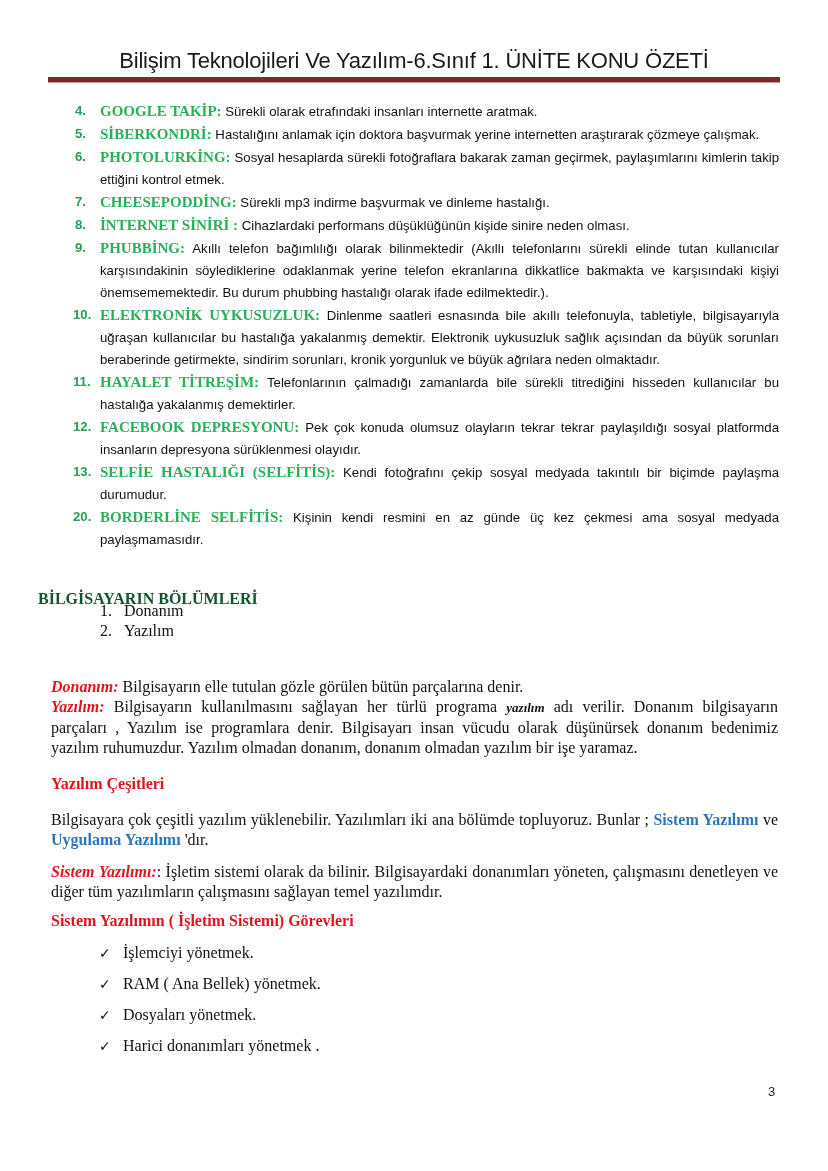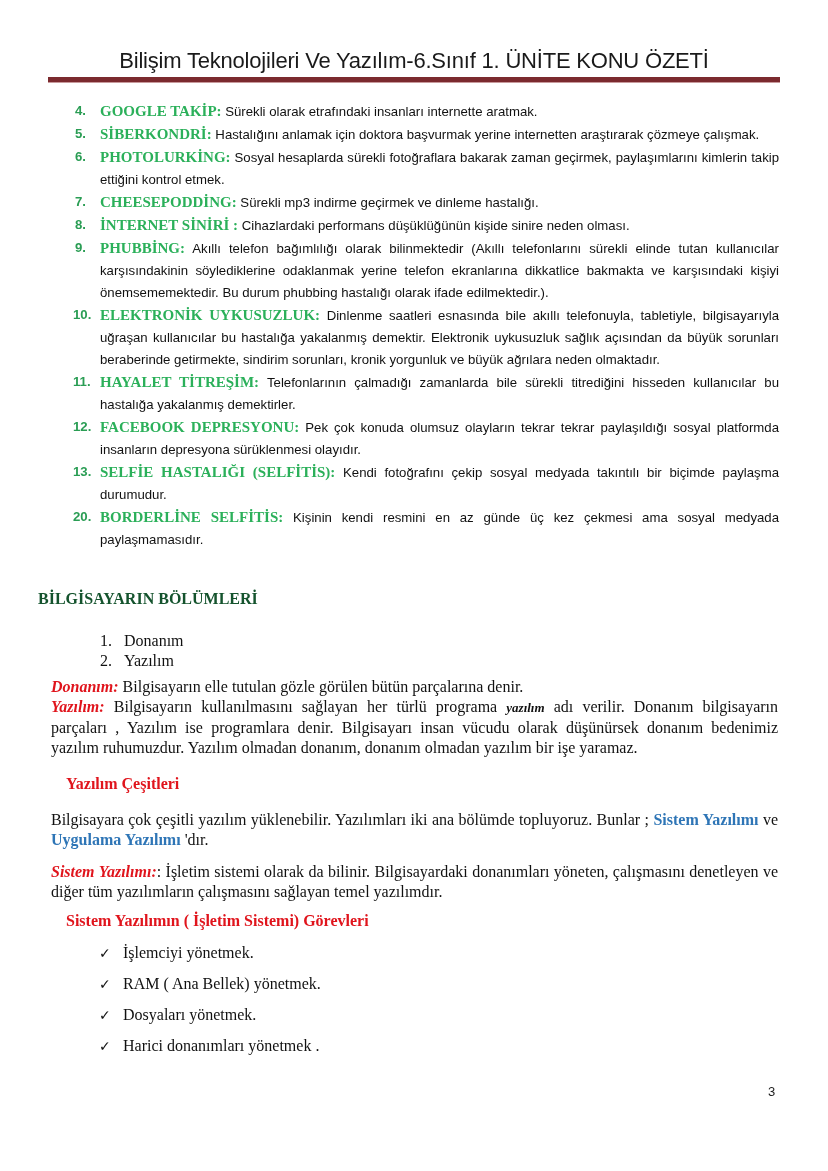"Sürekli mp3 indirme geçirmek ve" span { text: geçirmek -> başvurmak }
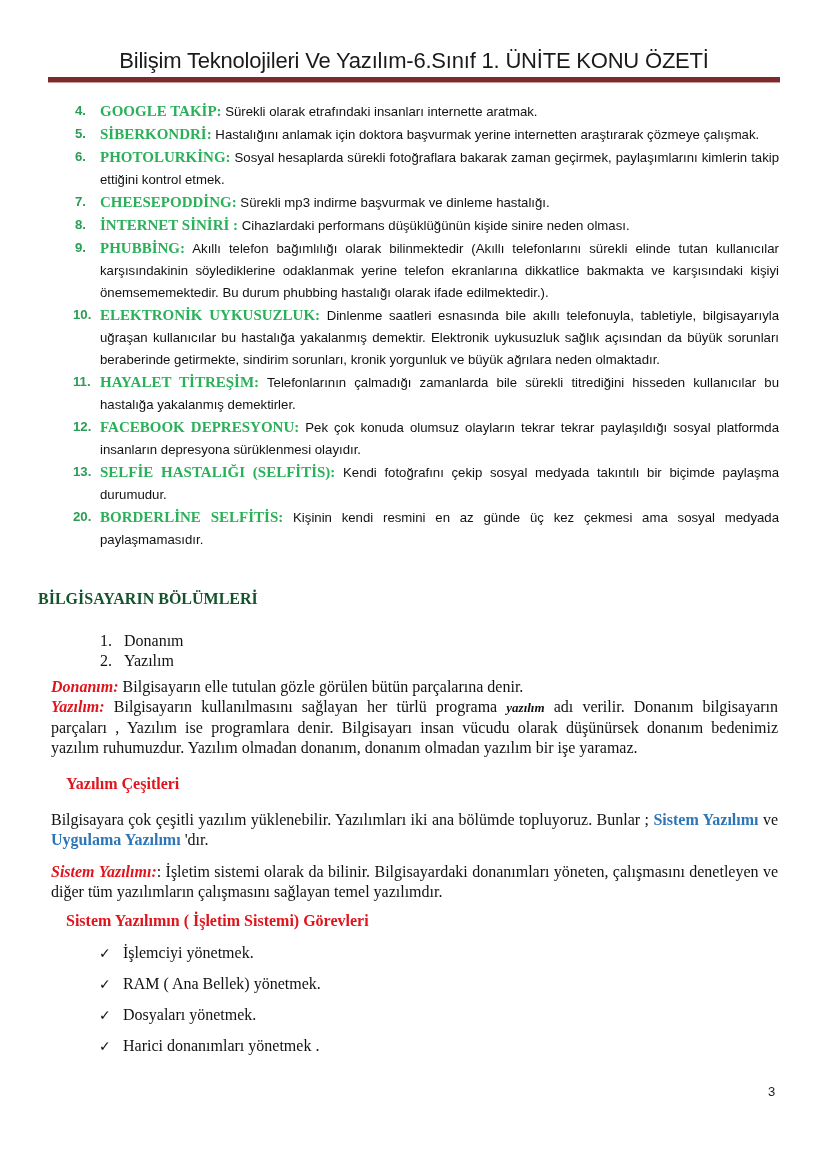"1. Donanım" .olist { top: 631px -> 601px }
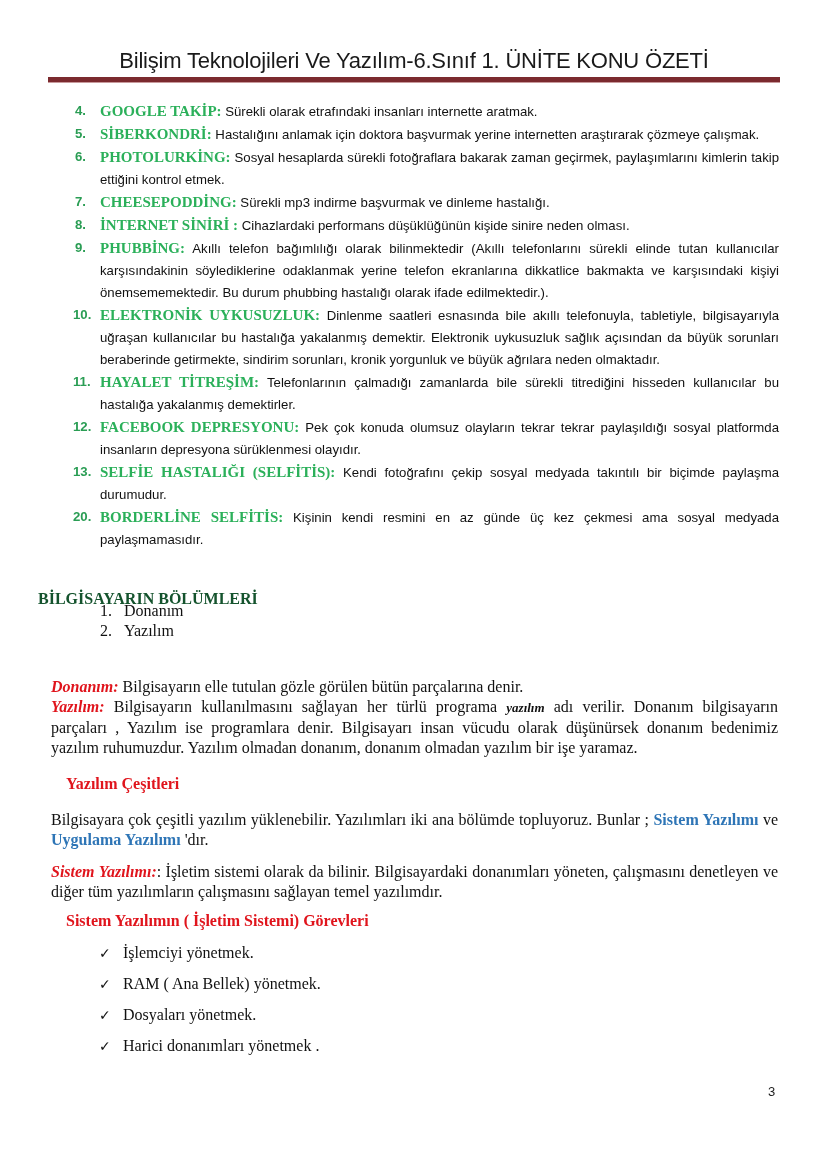"Yazılım Çeşitleri" .red-heading { left: 66px -> 51px }
